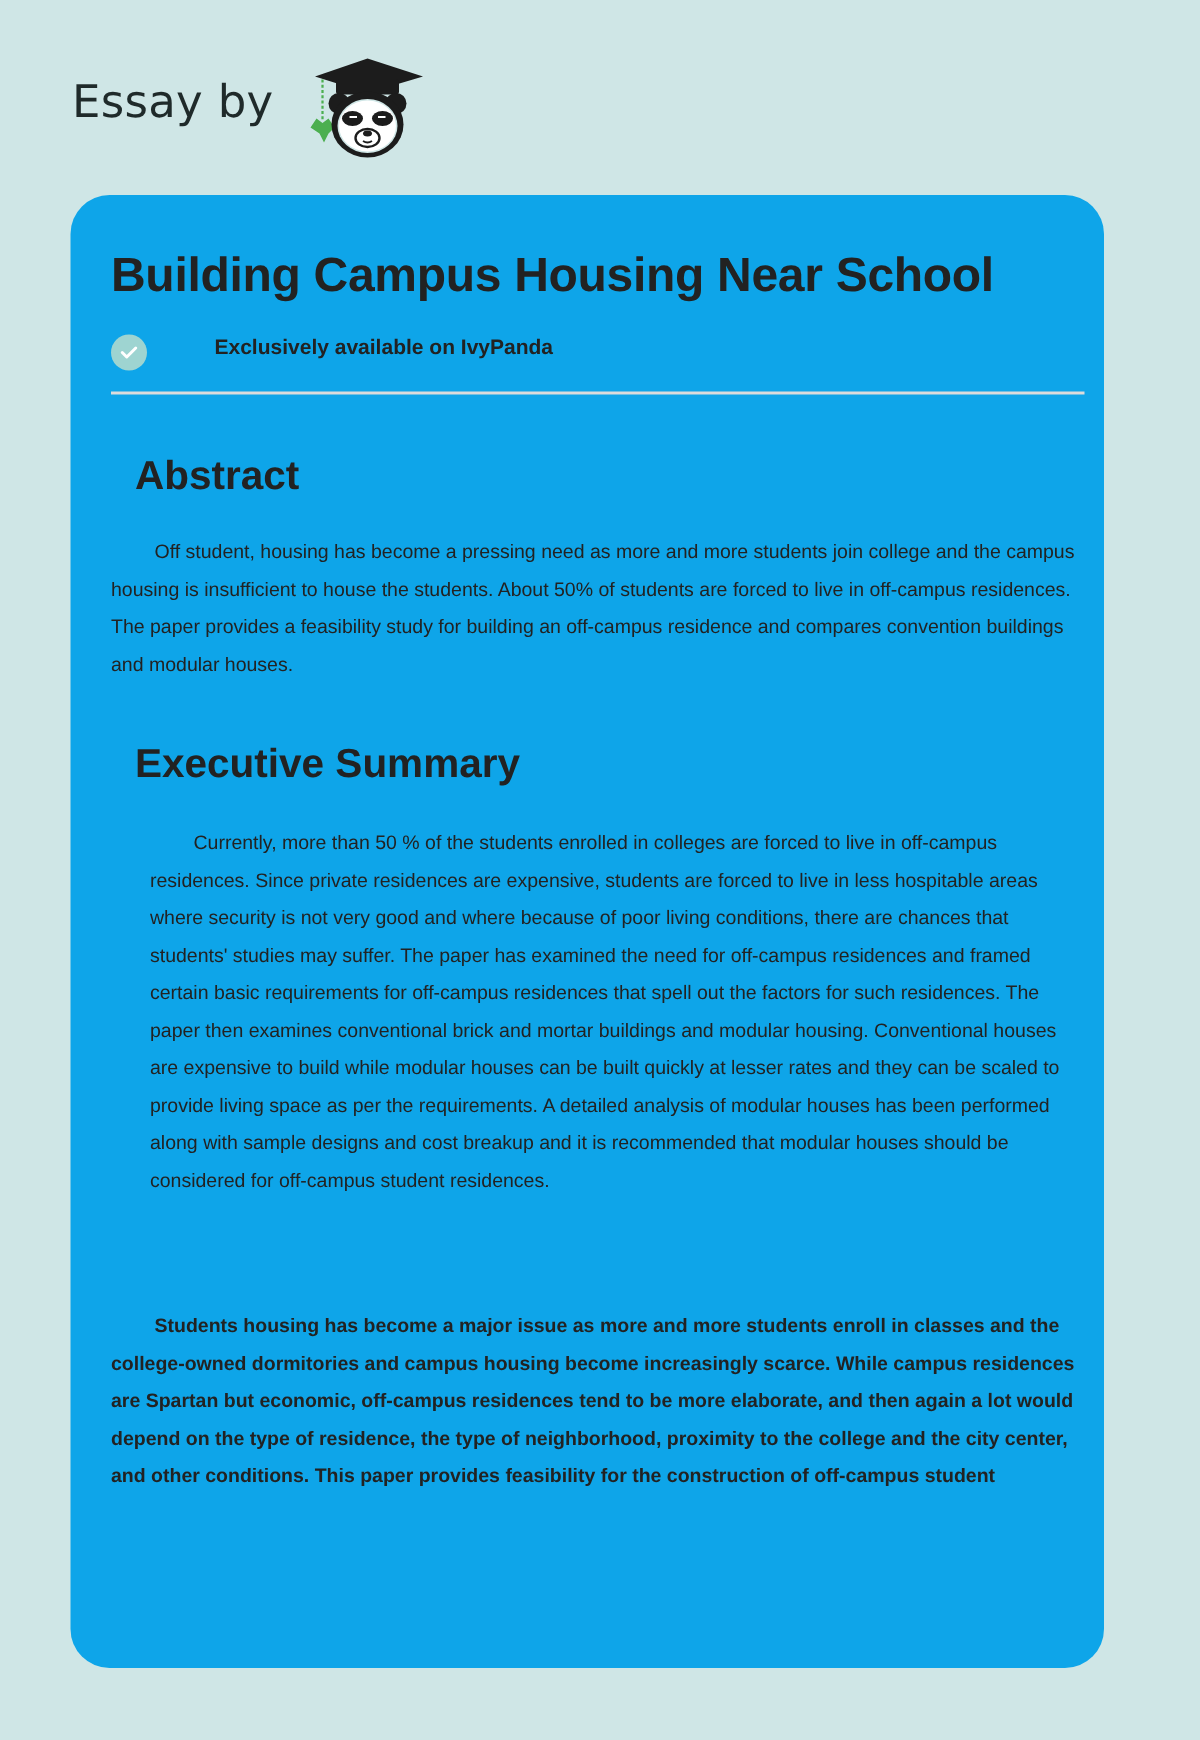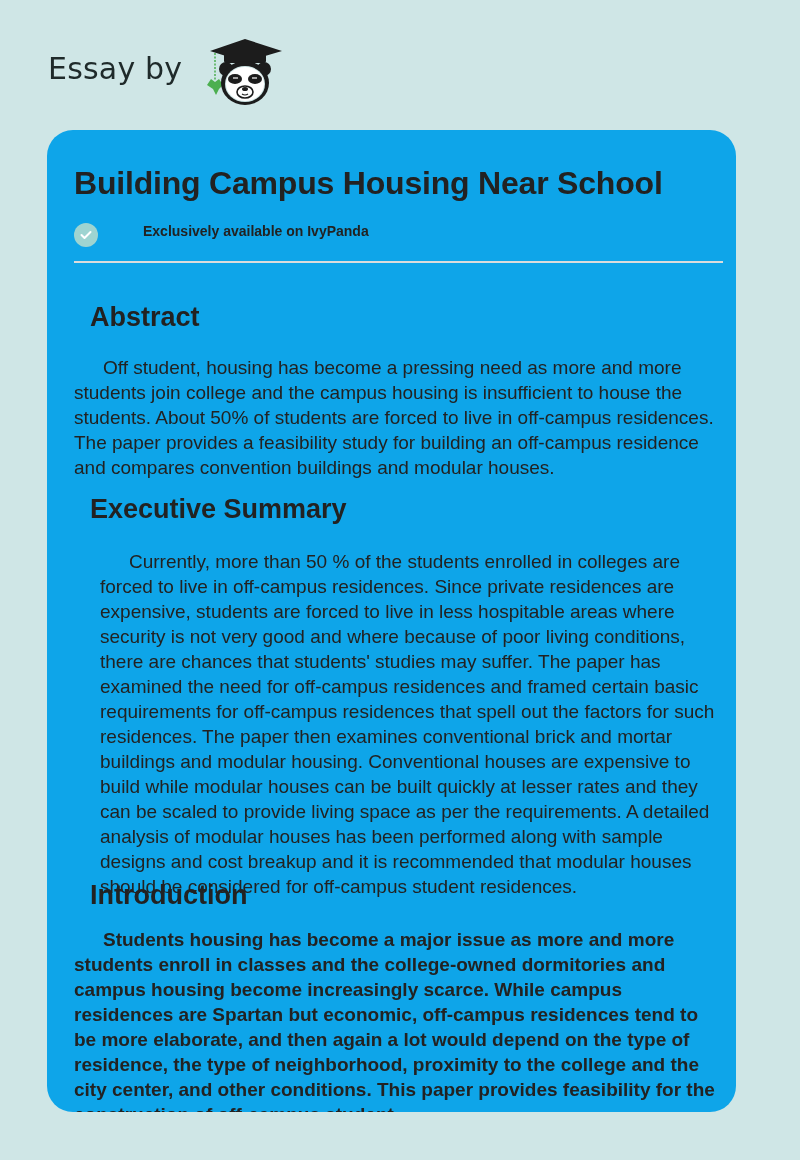"Off student, housing has become" p { font-size: 19px -> 13px }
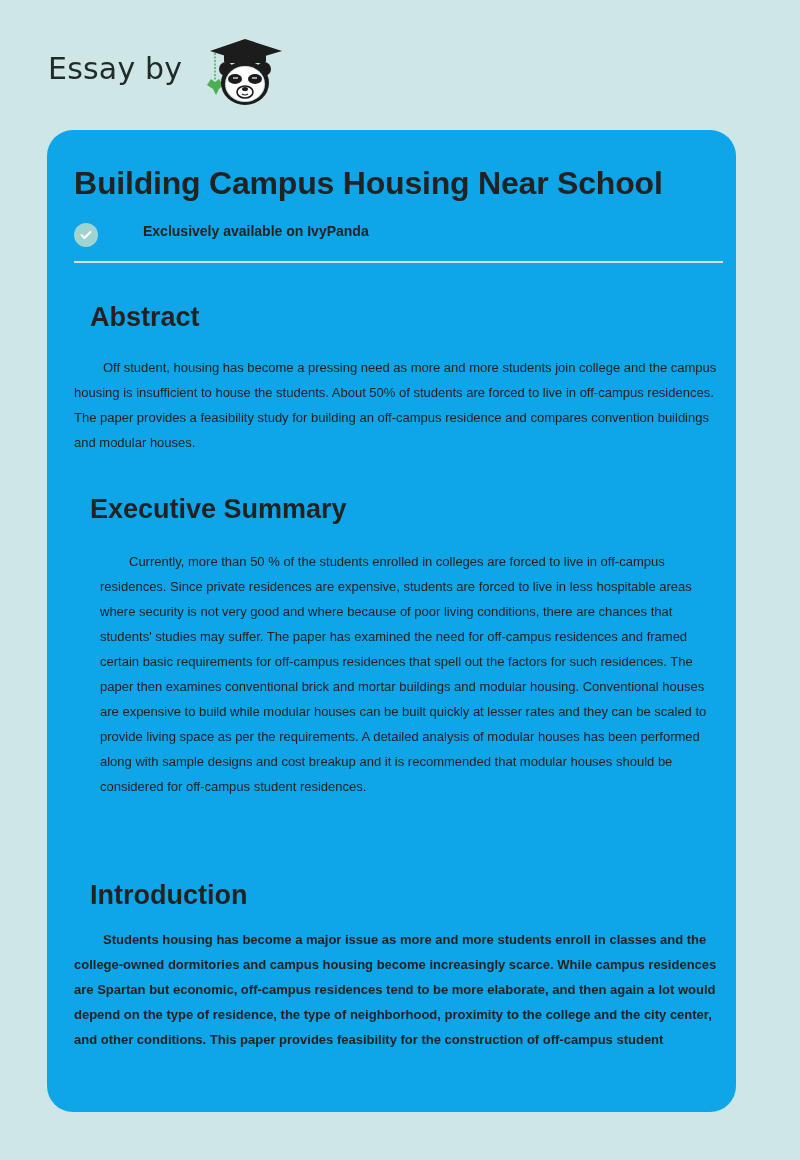"Introduction" h2 { html: <h2>Introduction</h2> -> none }
